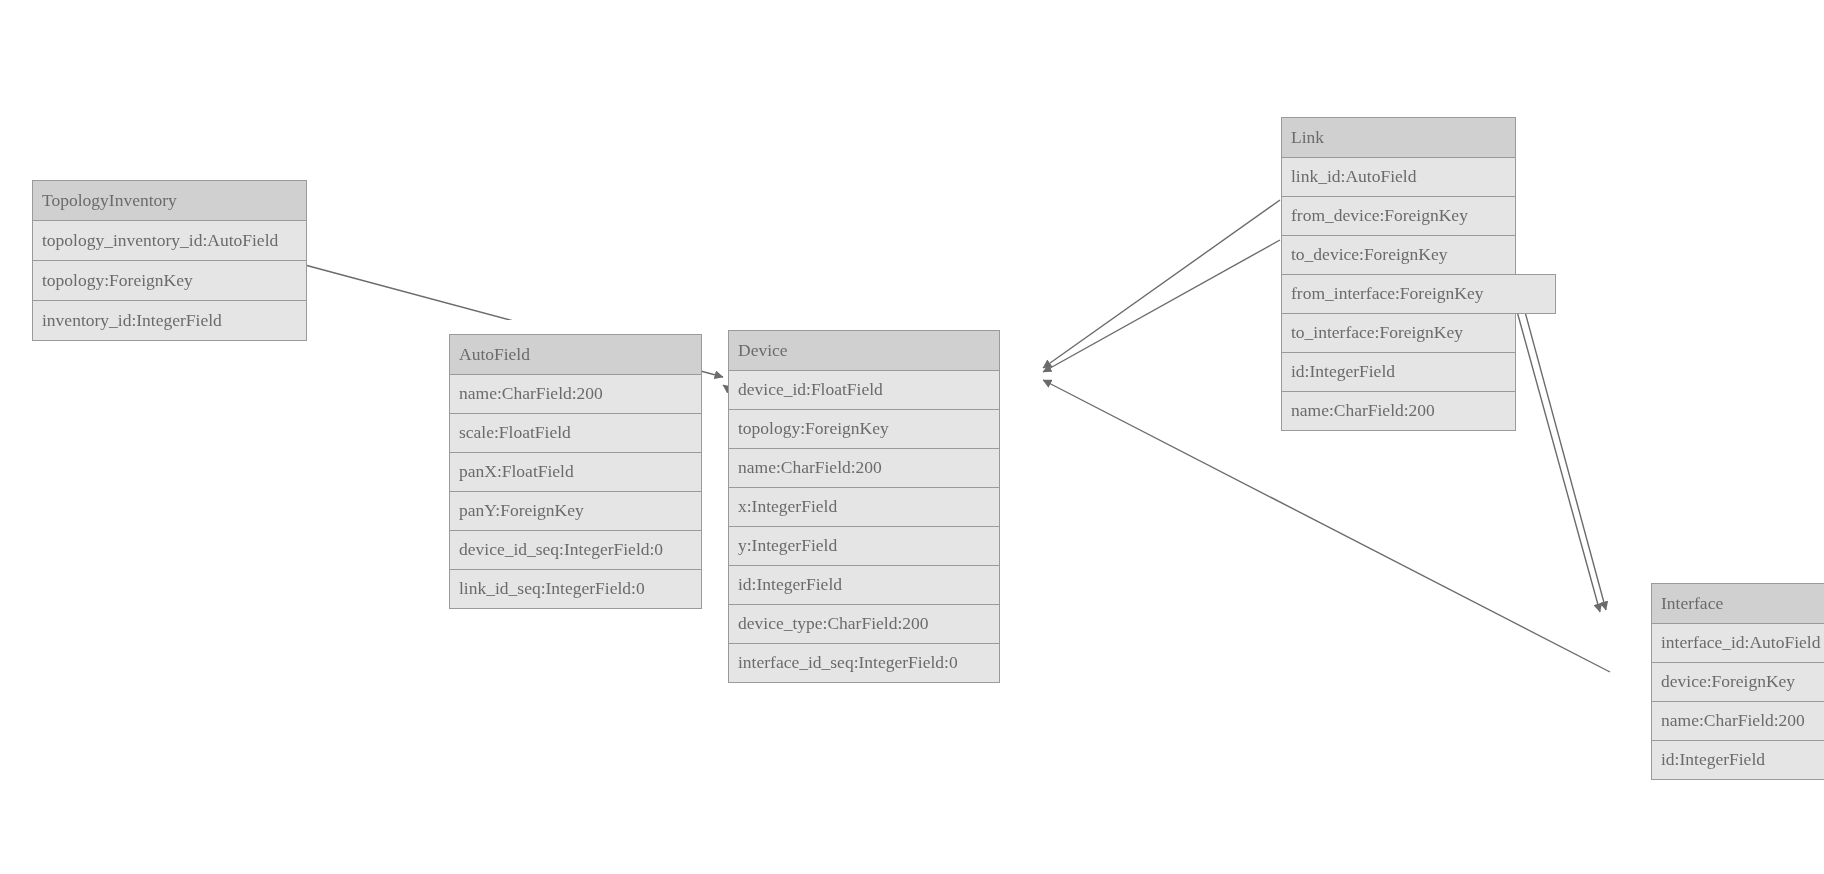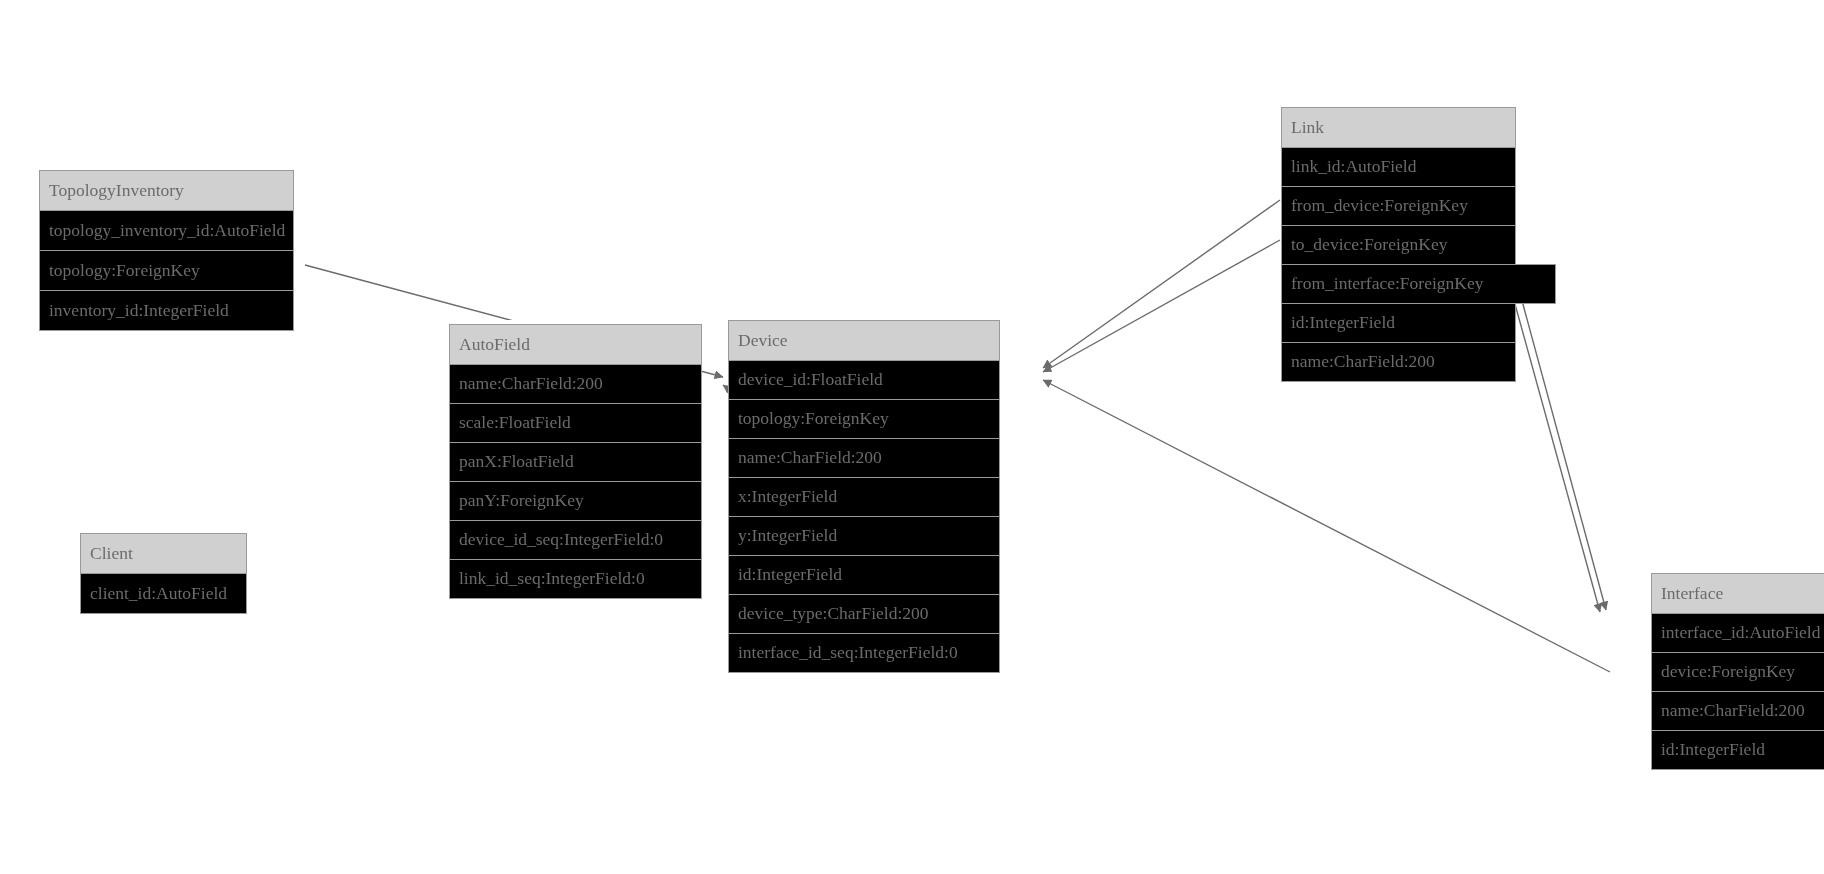"Link" .entity .row:first-child { margin-top: 4px -> 14px }
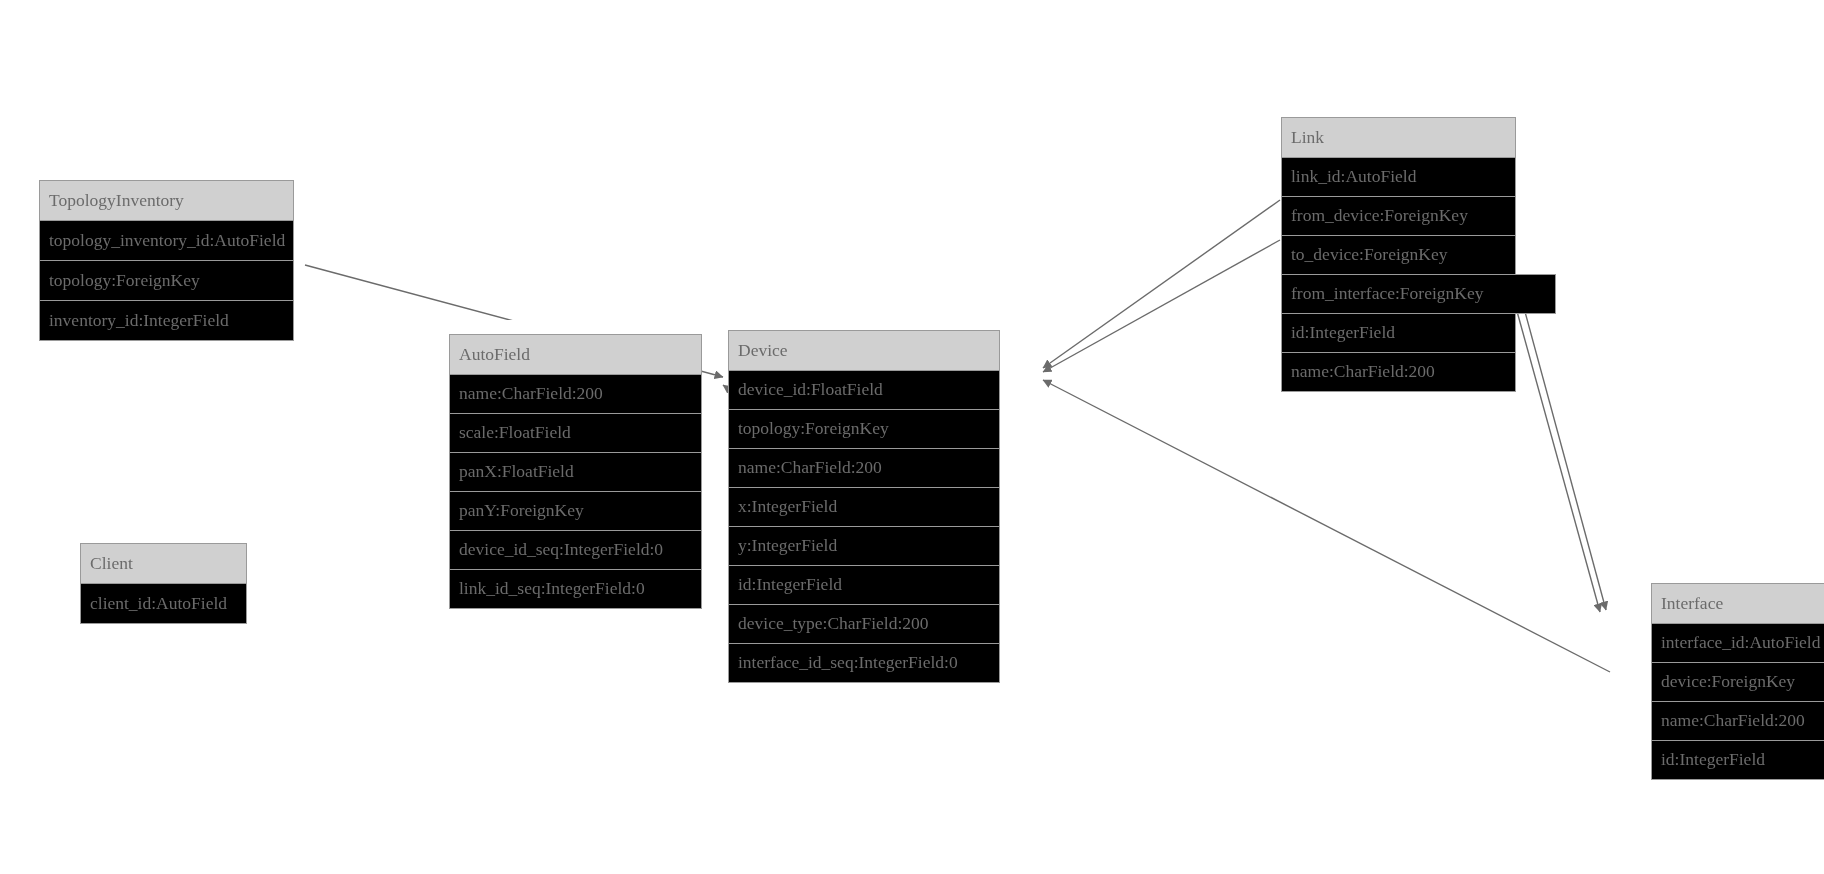"link_id:AutoField" .entity .row { background: #000000 -> #e5e5e5 }
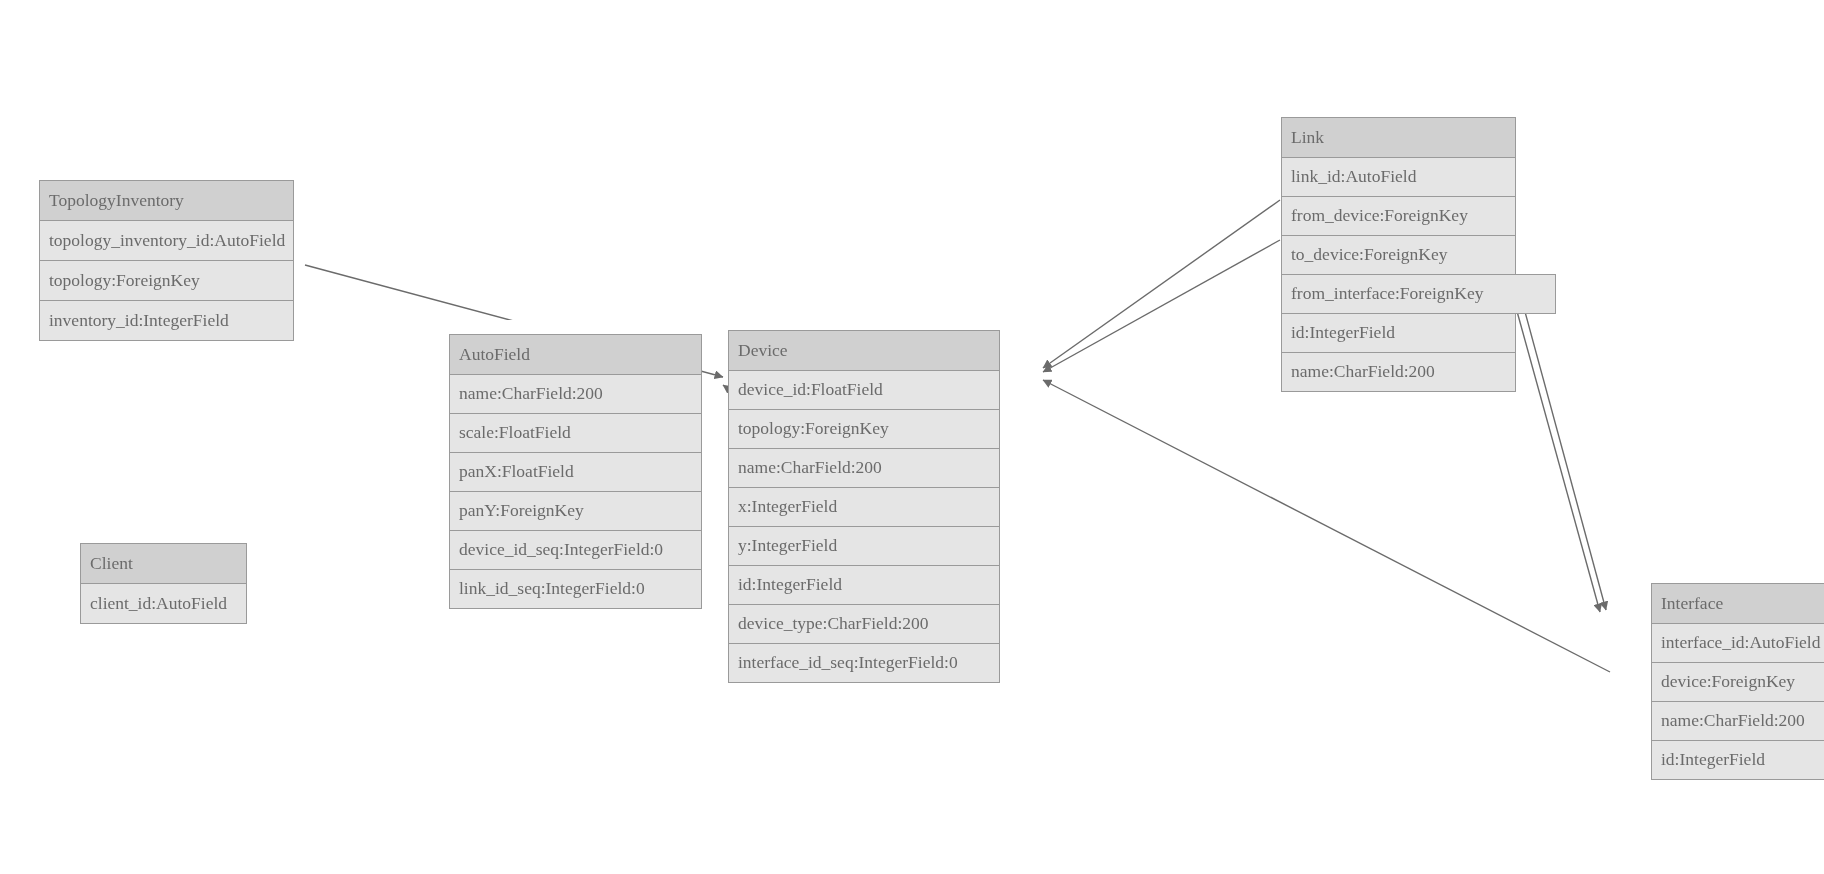"TopologyInventory" div.entity { left: 39px -> 32px; width: 255px -> 275px }
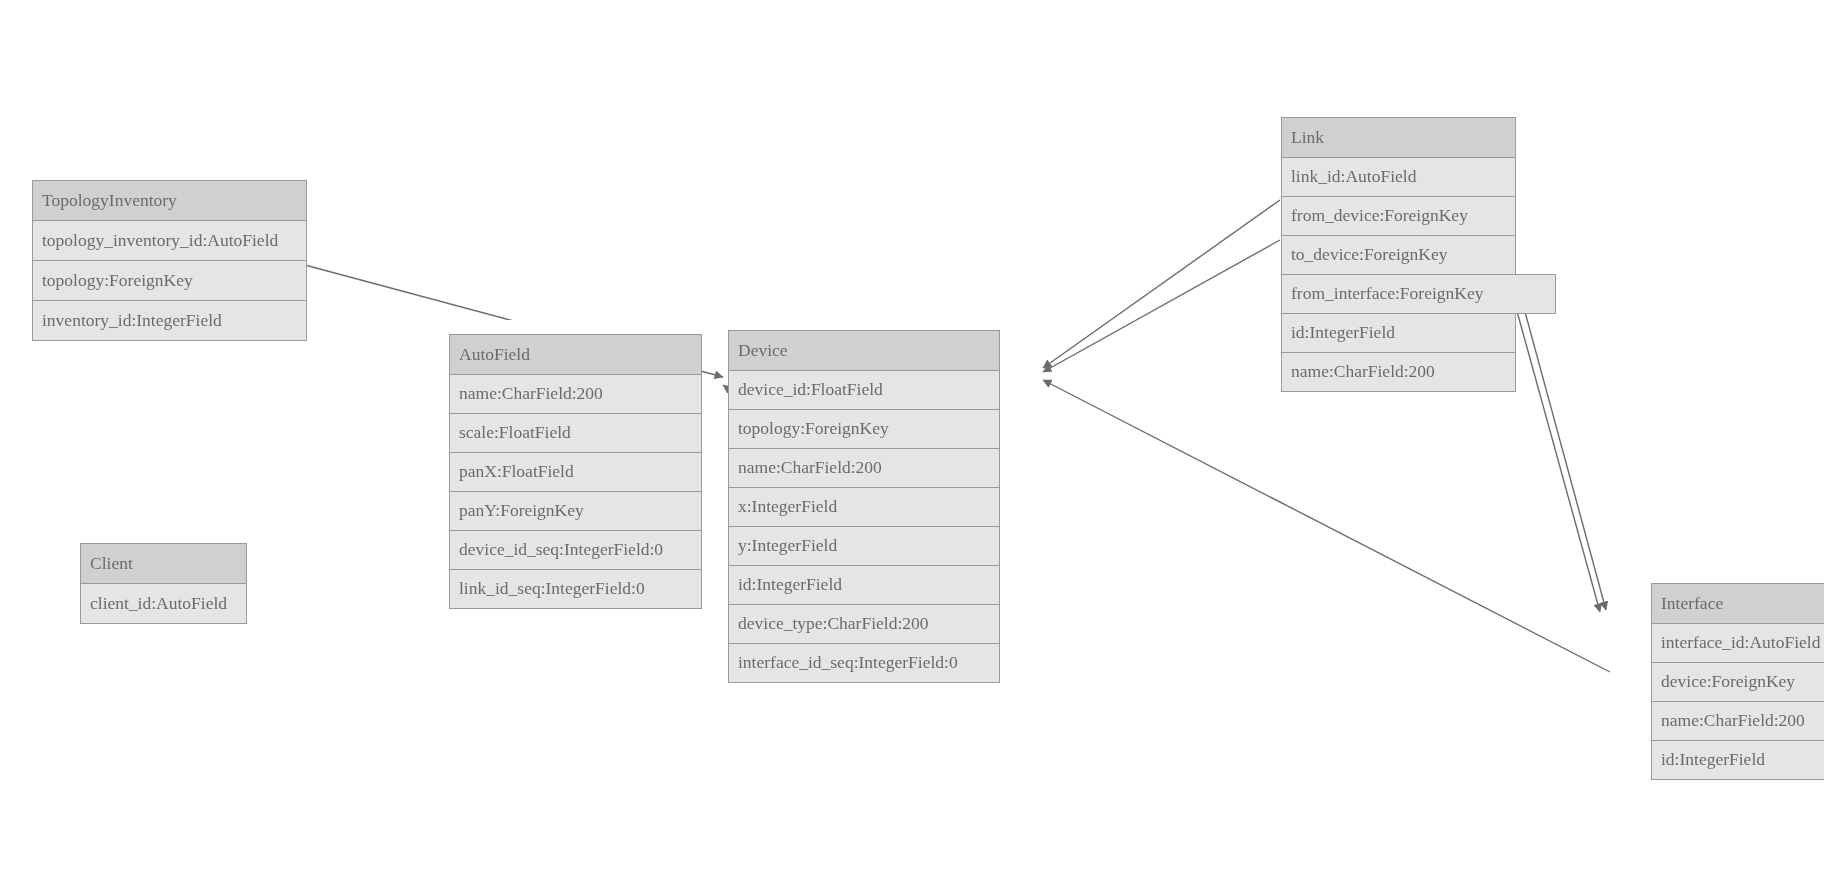"to_interface:ForeignKey" div.row { html: none -> <div>to_interface:ForeignKey</div> }
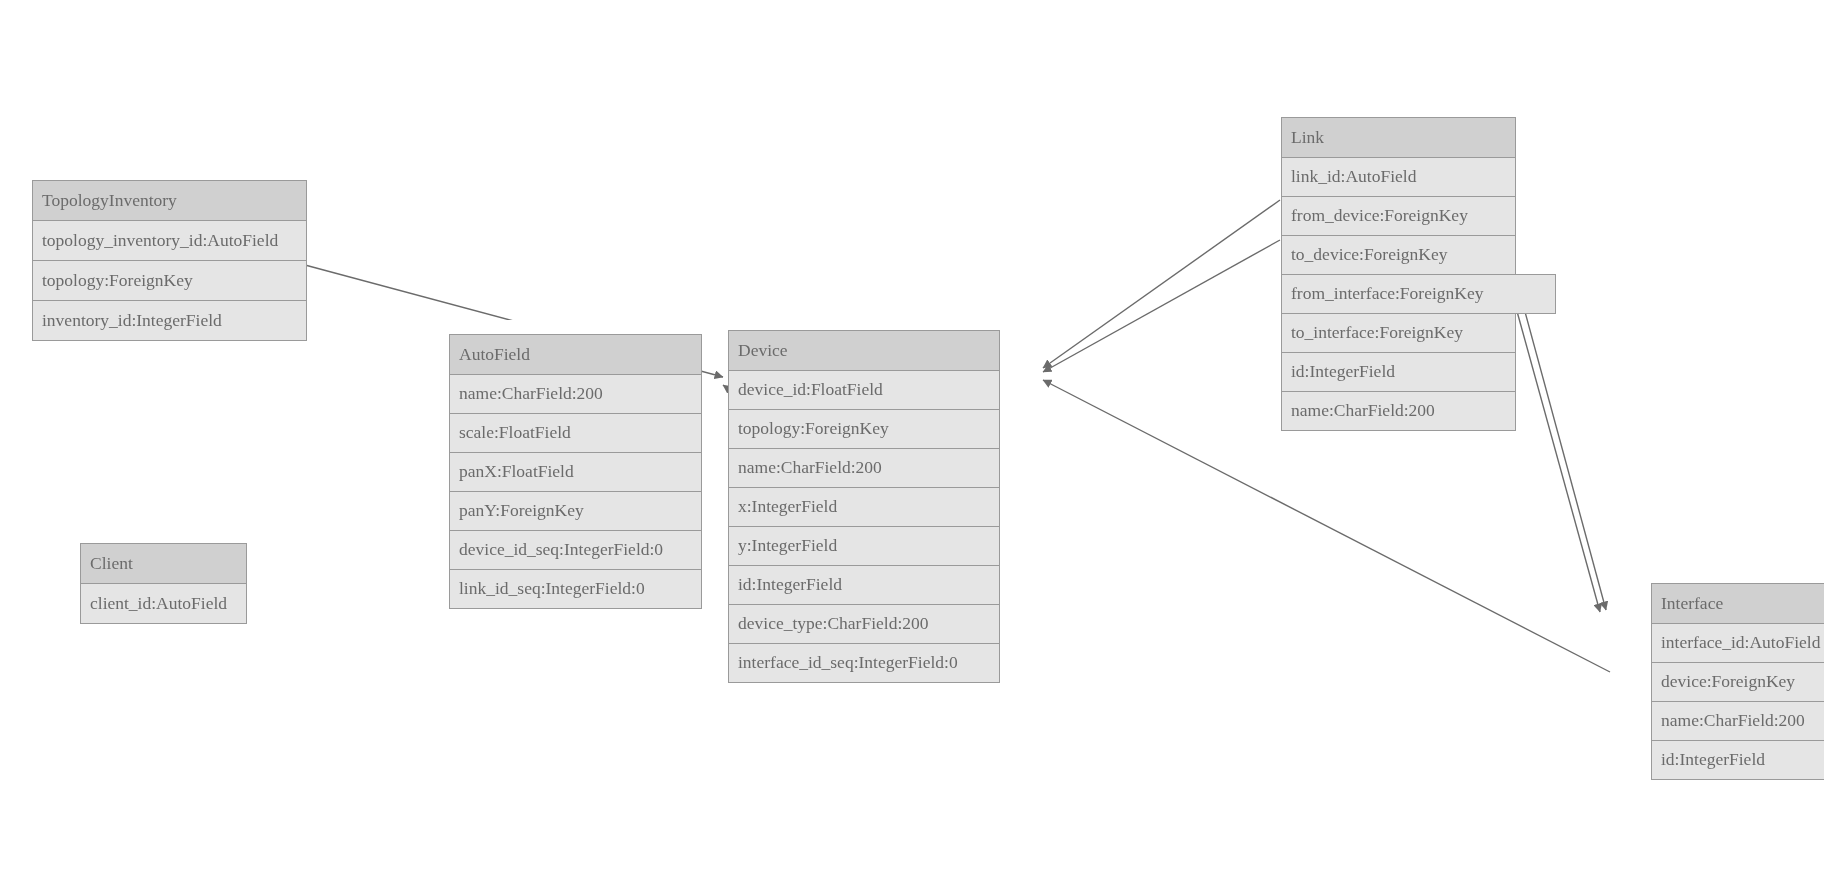"Client" div.entity { html: <div> <div>Client</div> <div>client_id:AutoField</div> </div> -> none }
